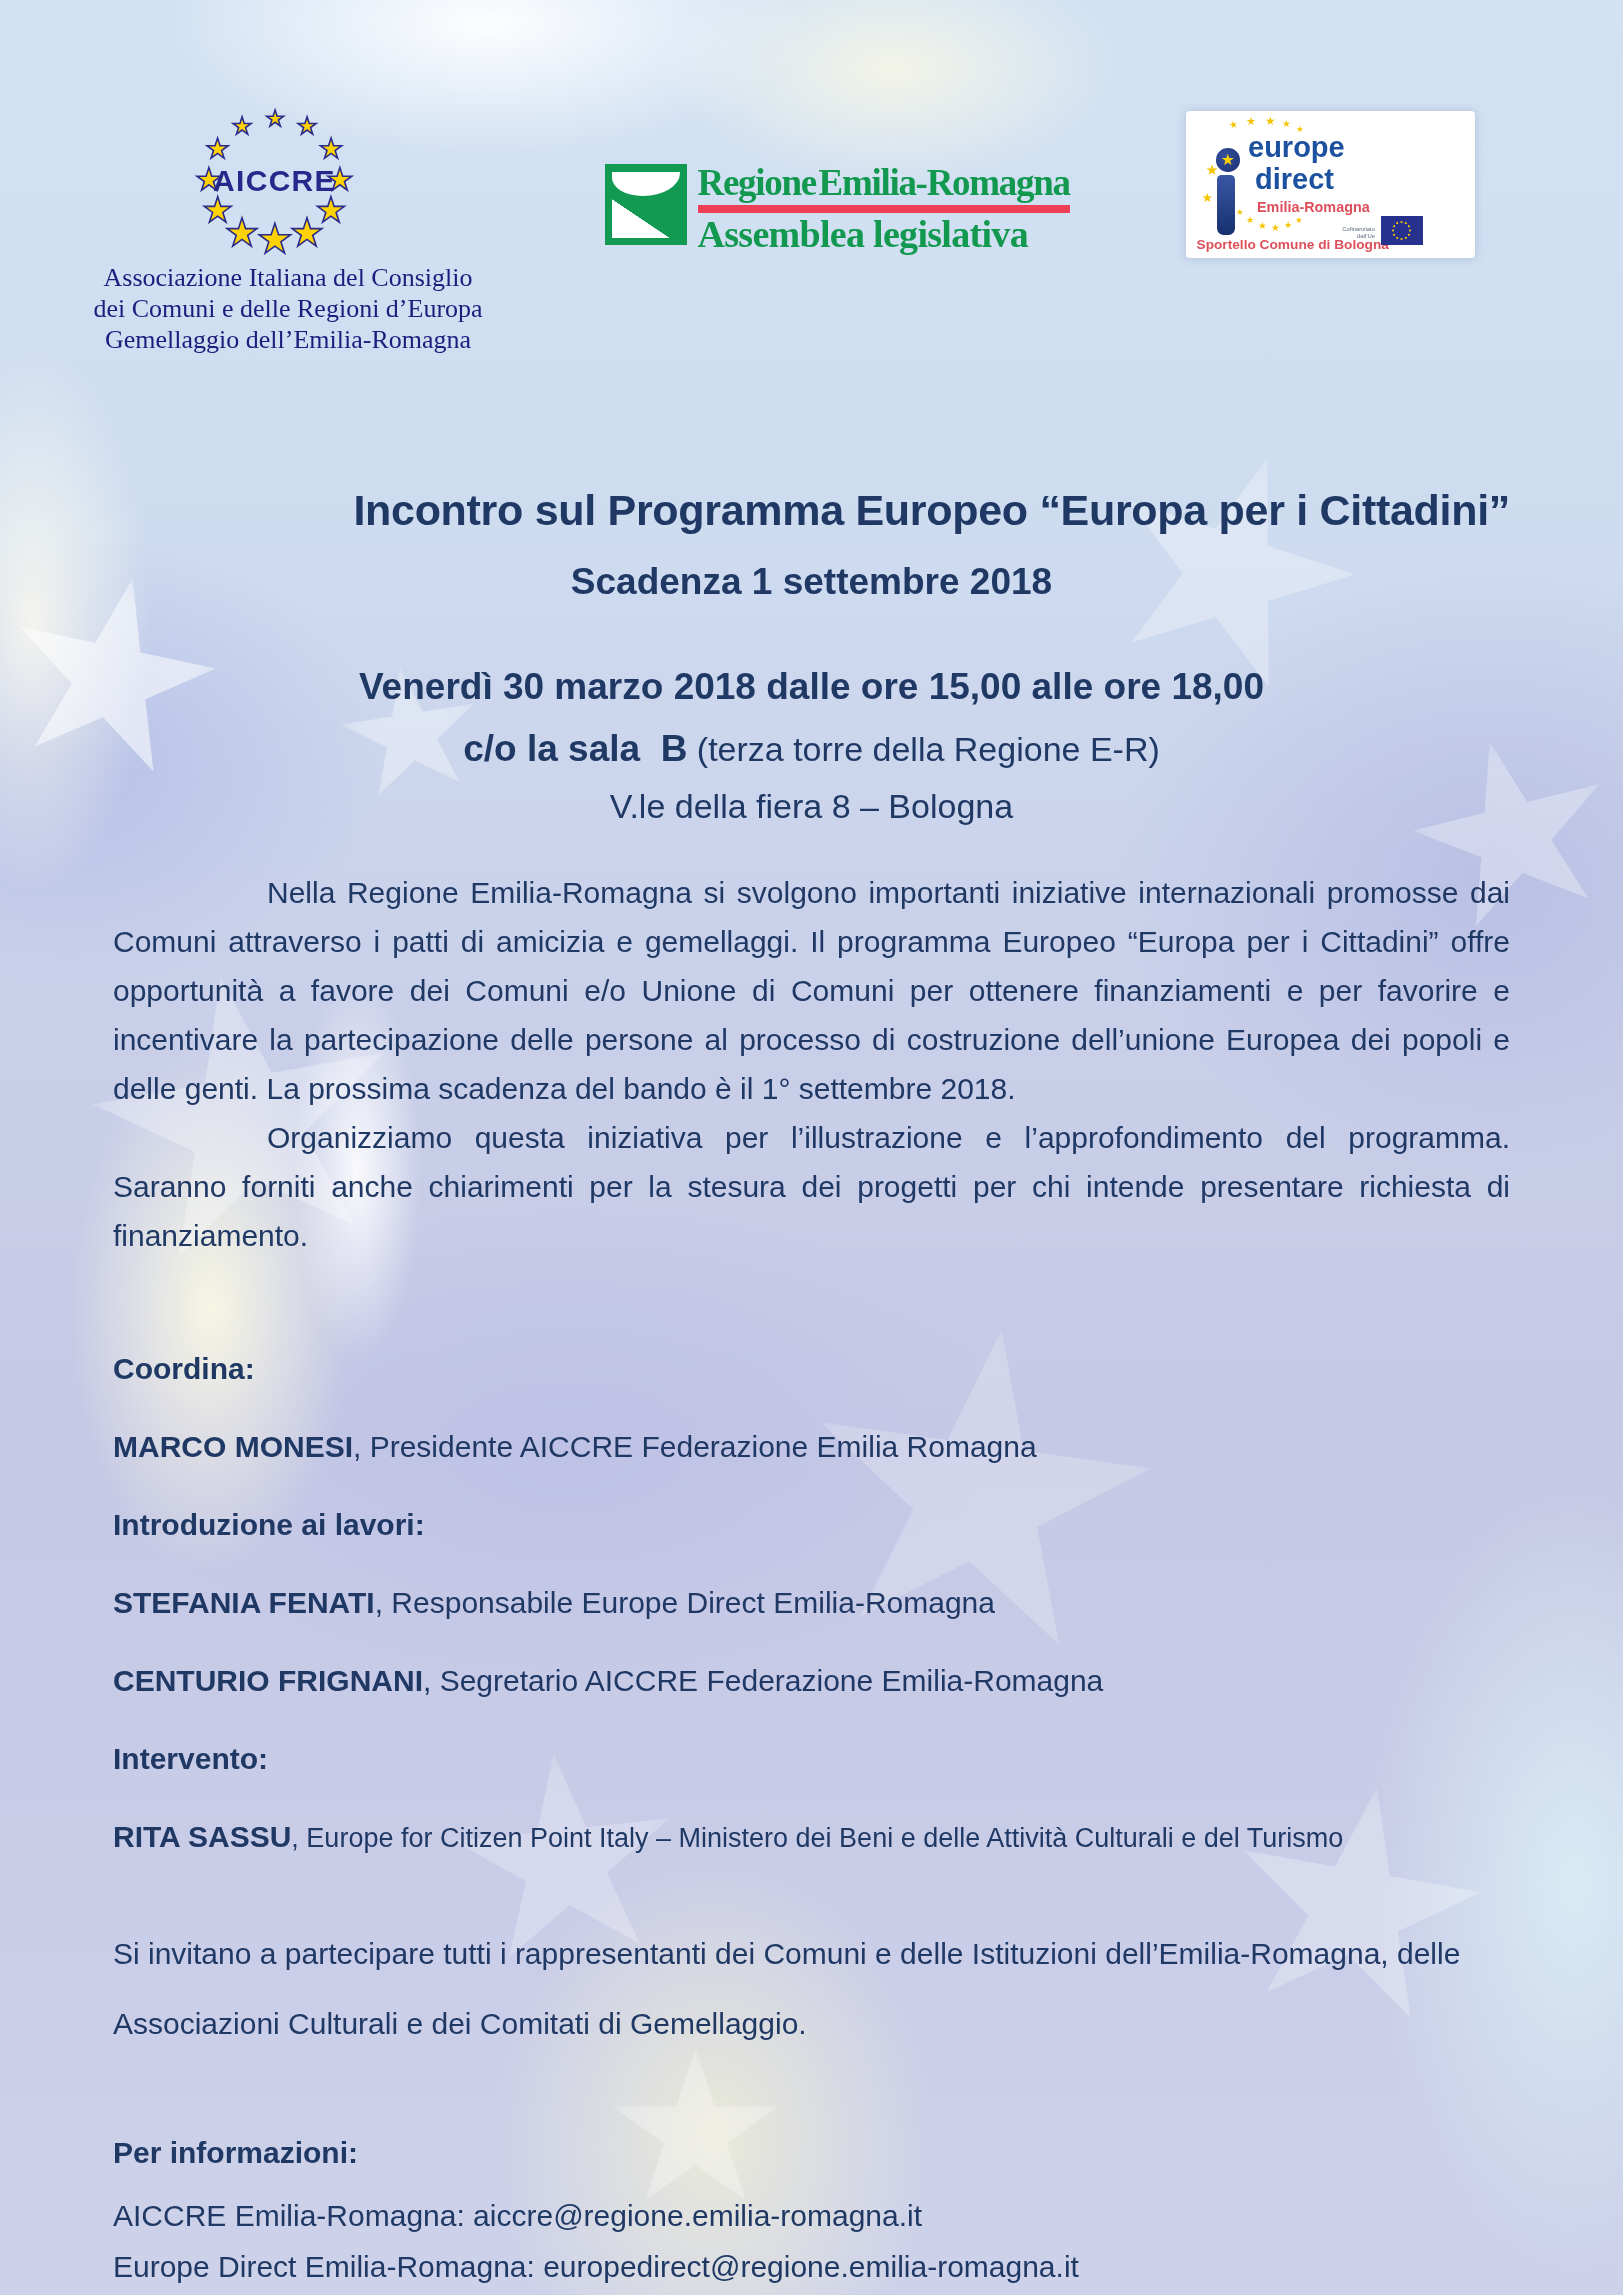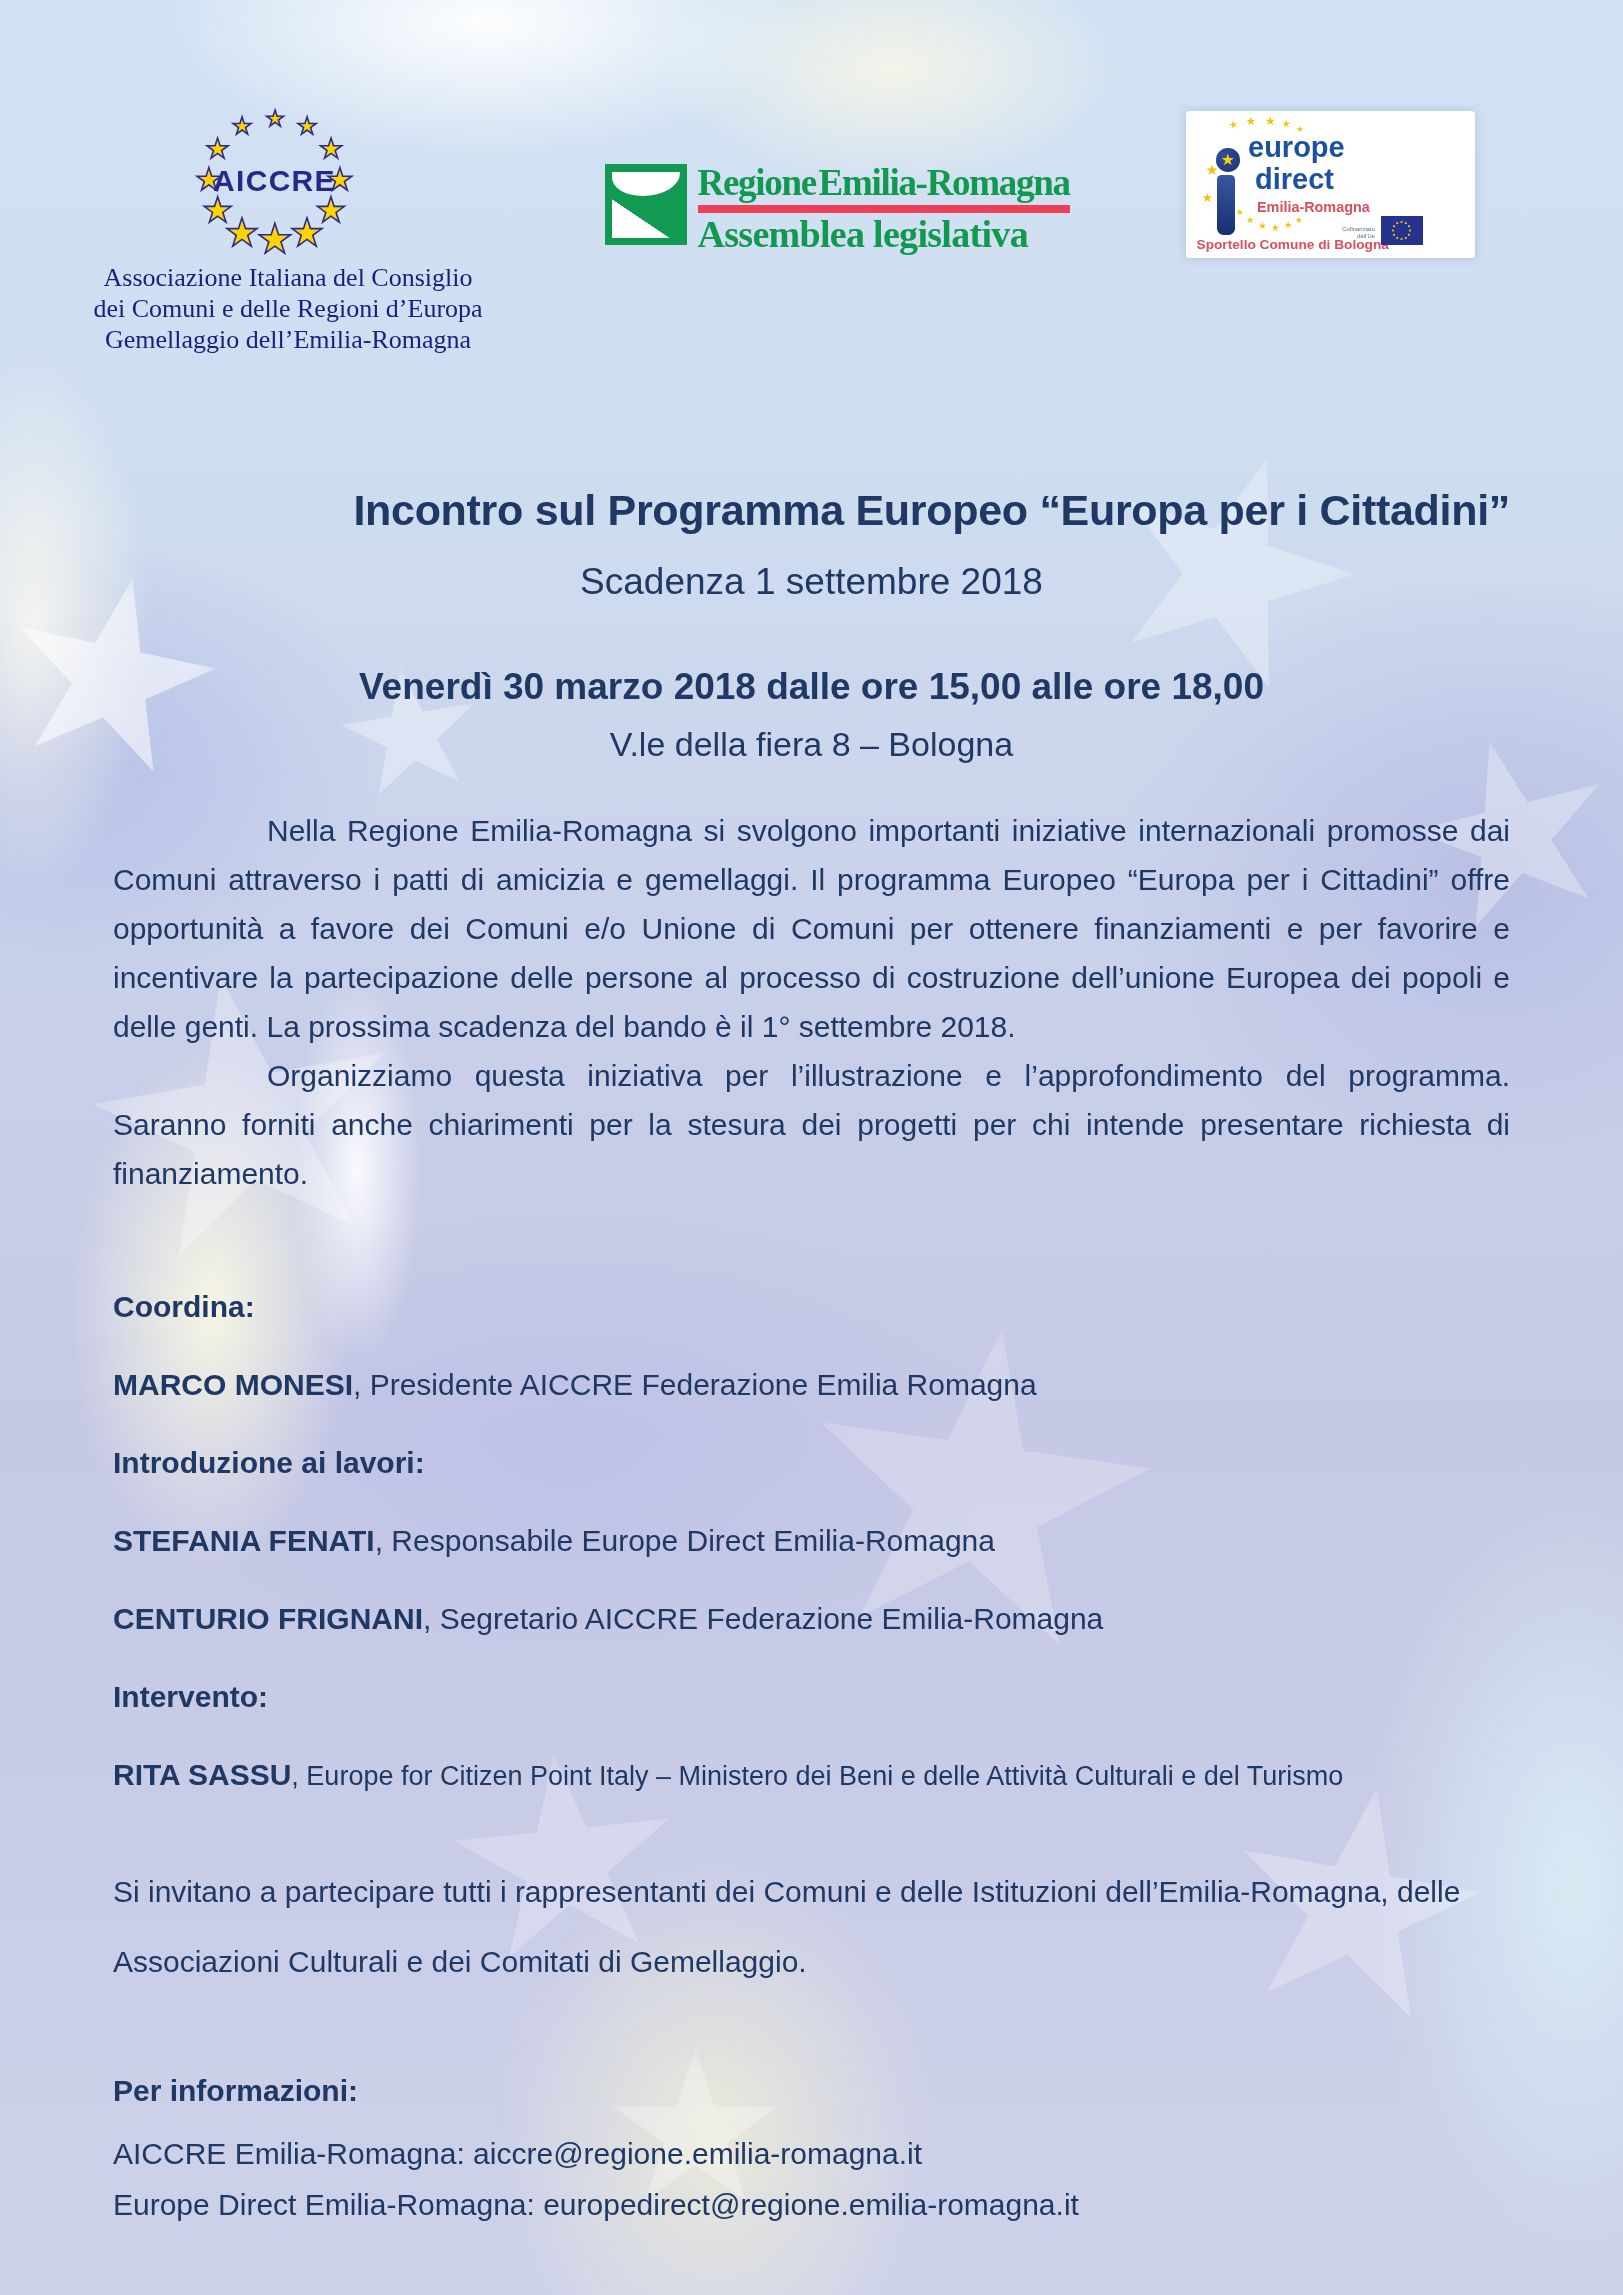"Scadenza 1 settembre 2018" .deadline { font-weight: normal -> bold }
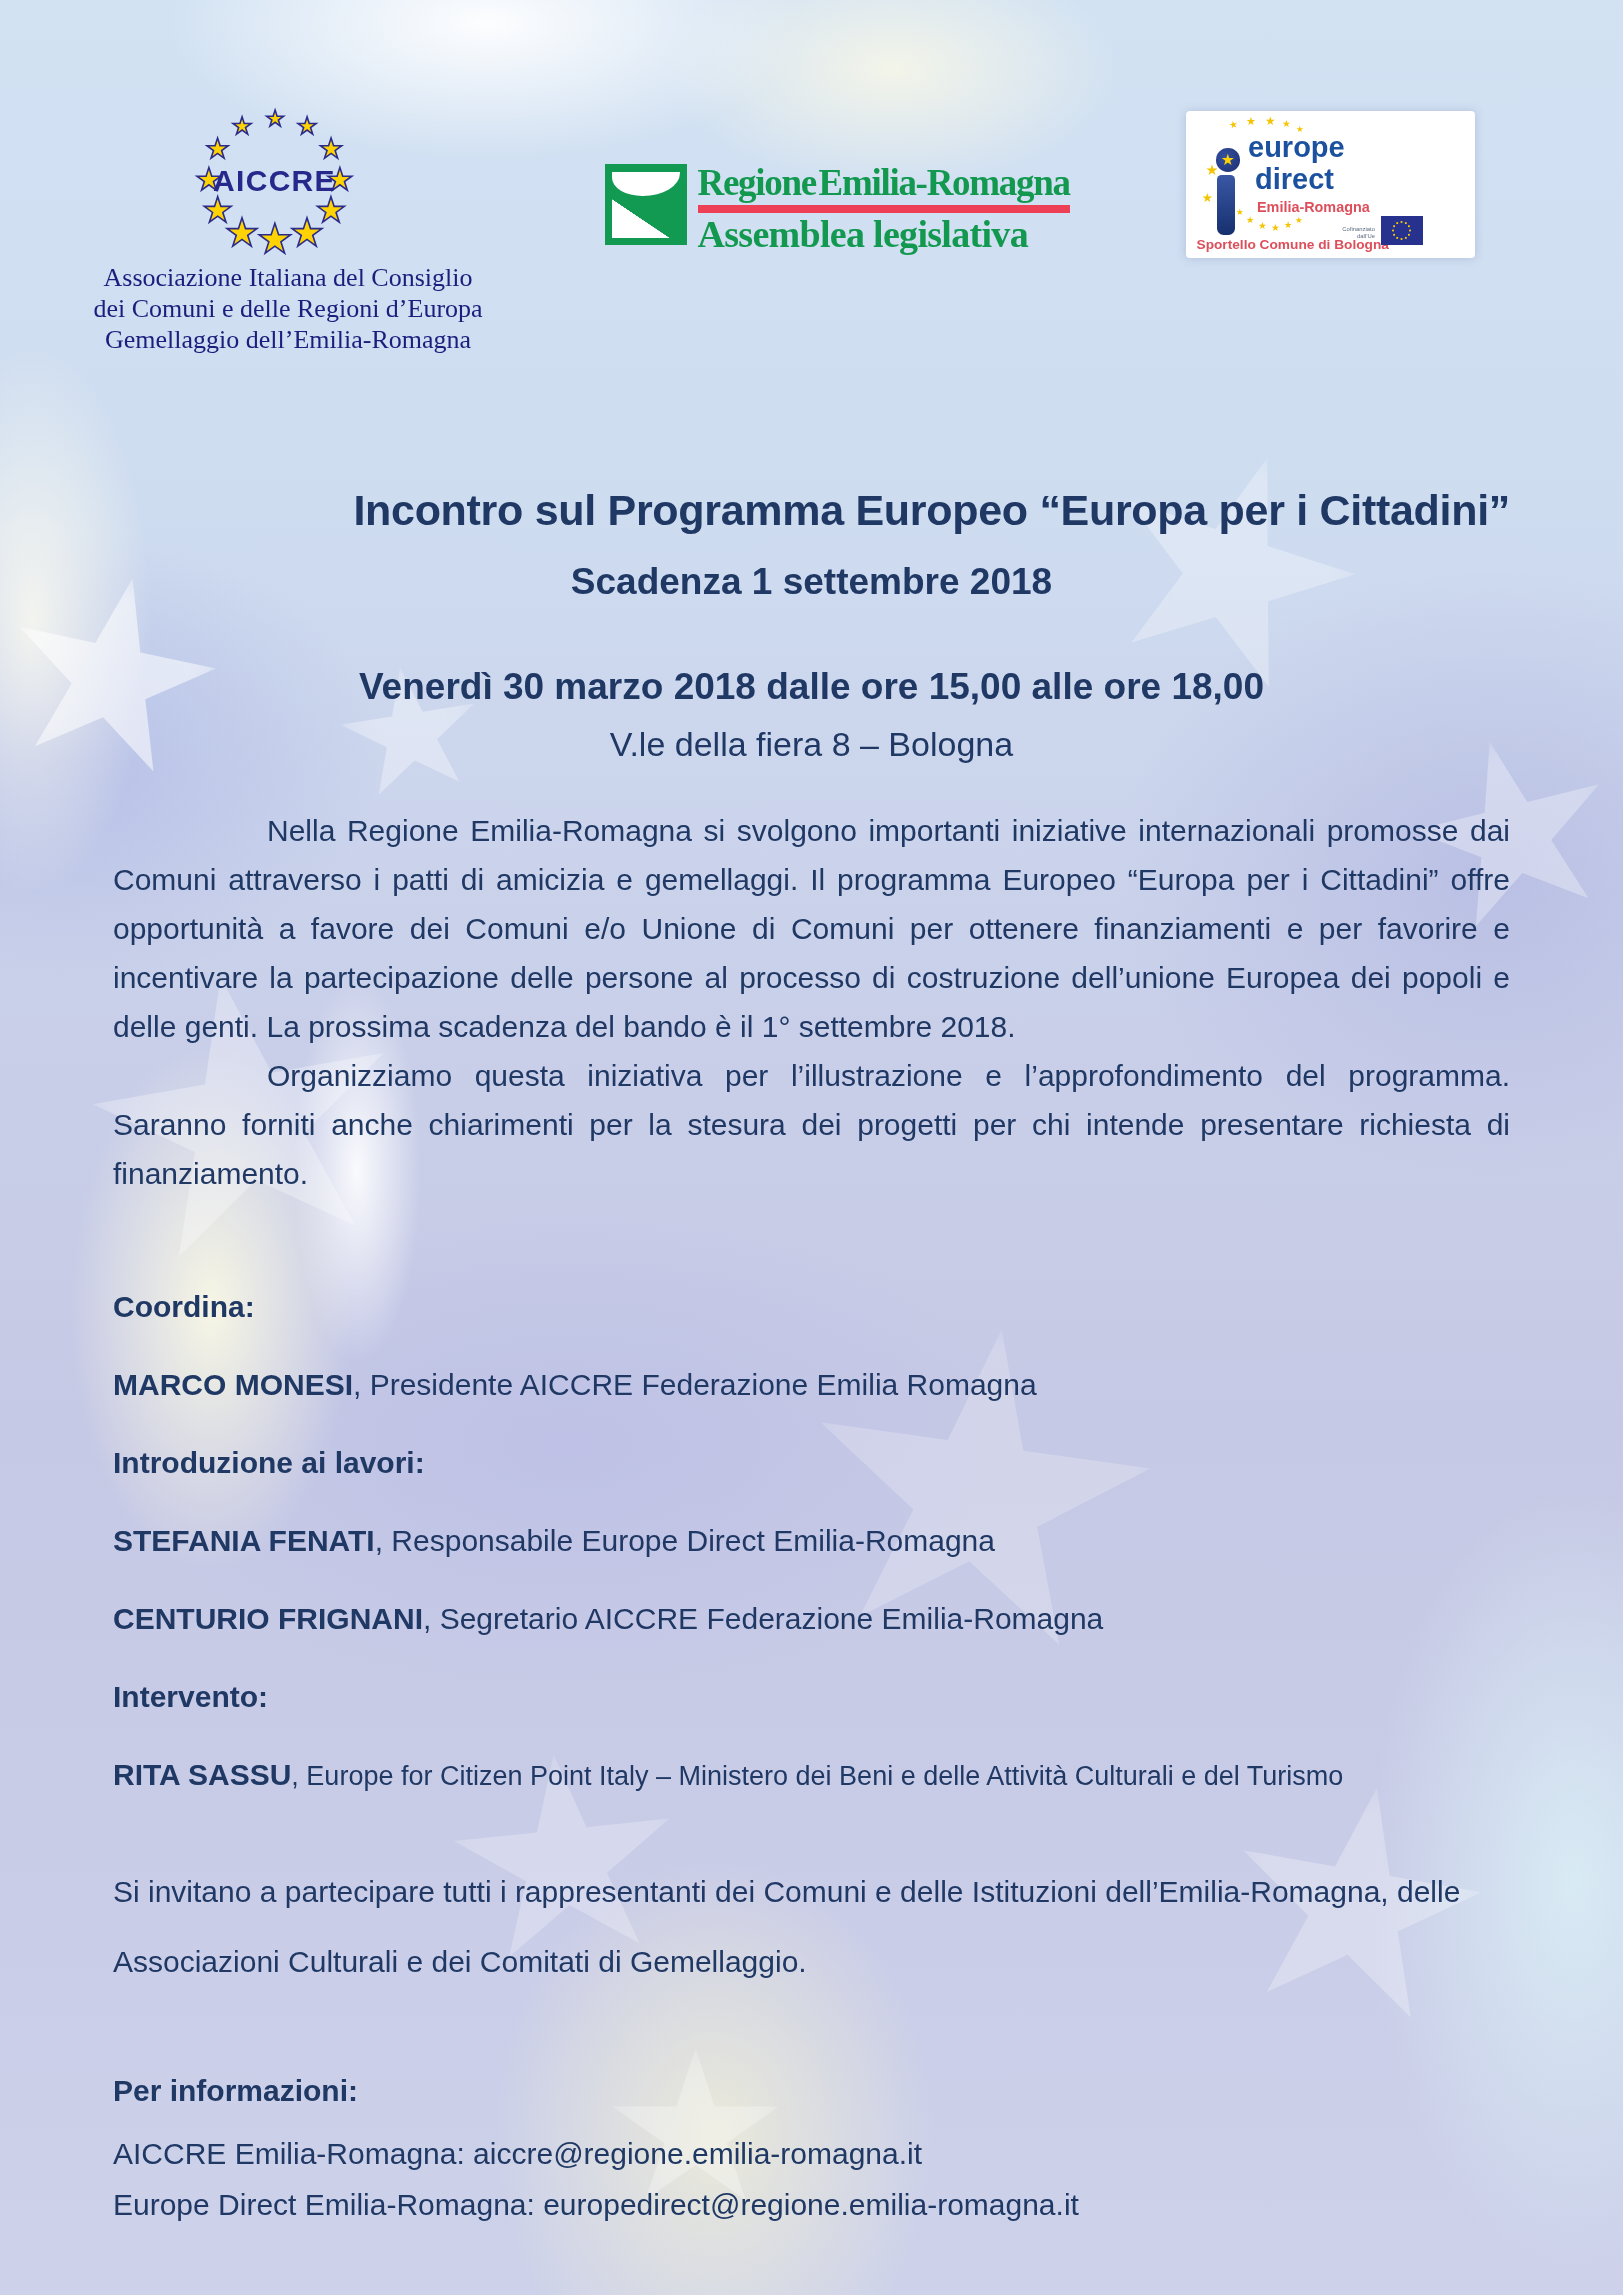"c/o la sala B (terza" div.ev2 { html: none -> <div><span>c/o la sala B</span><span> (terza torre della Regione E-R)</span></div> }
